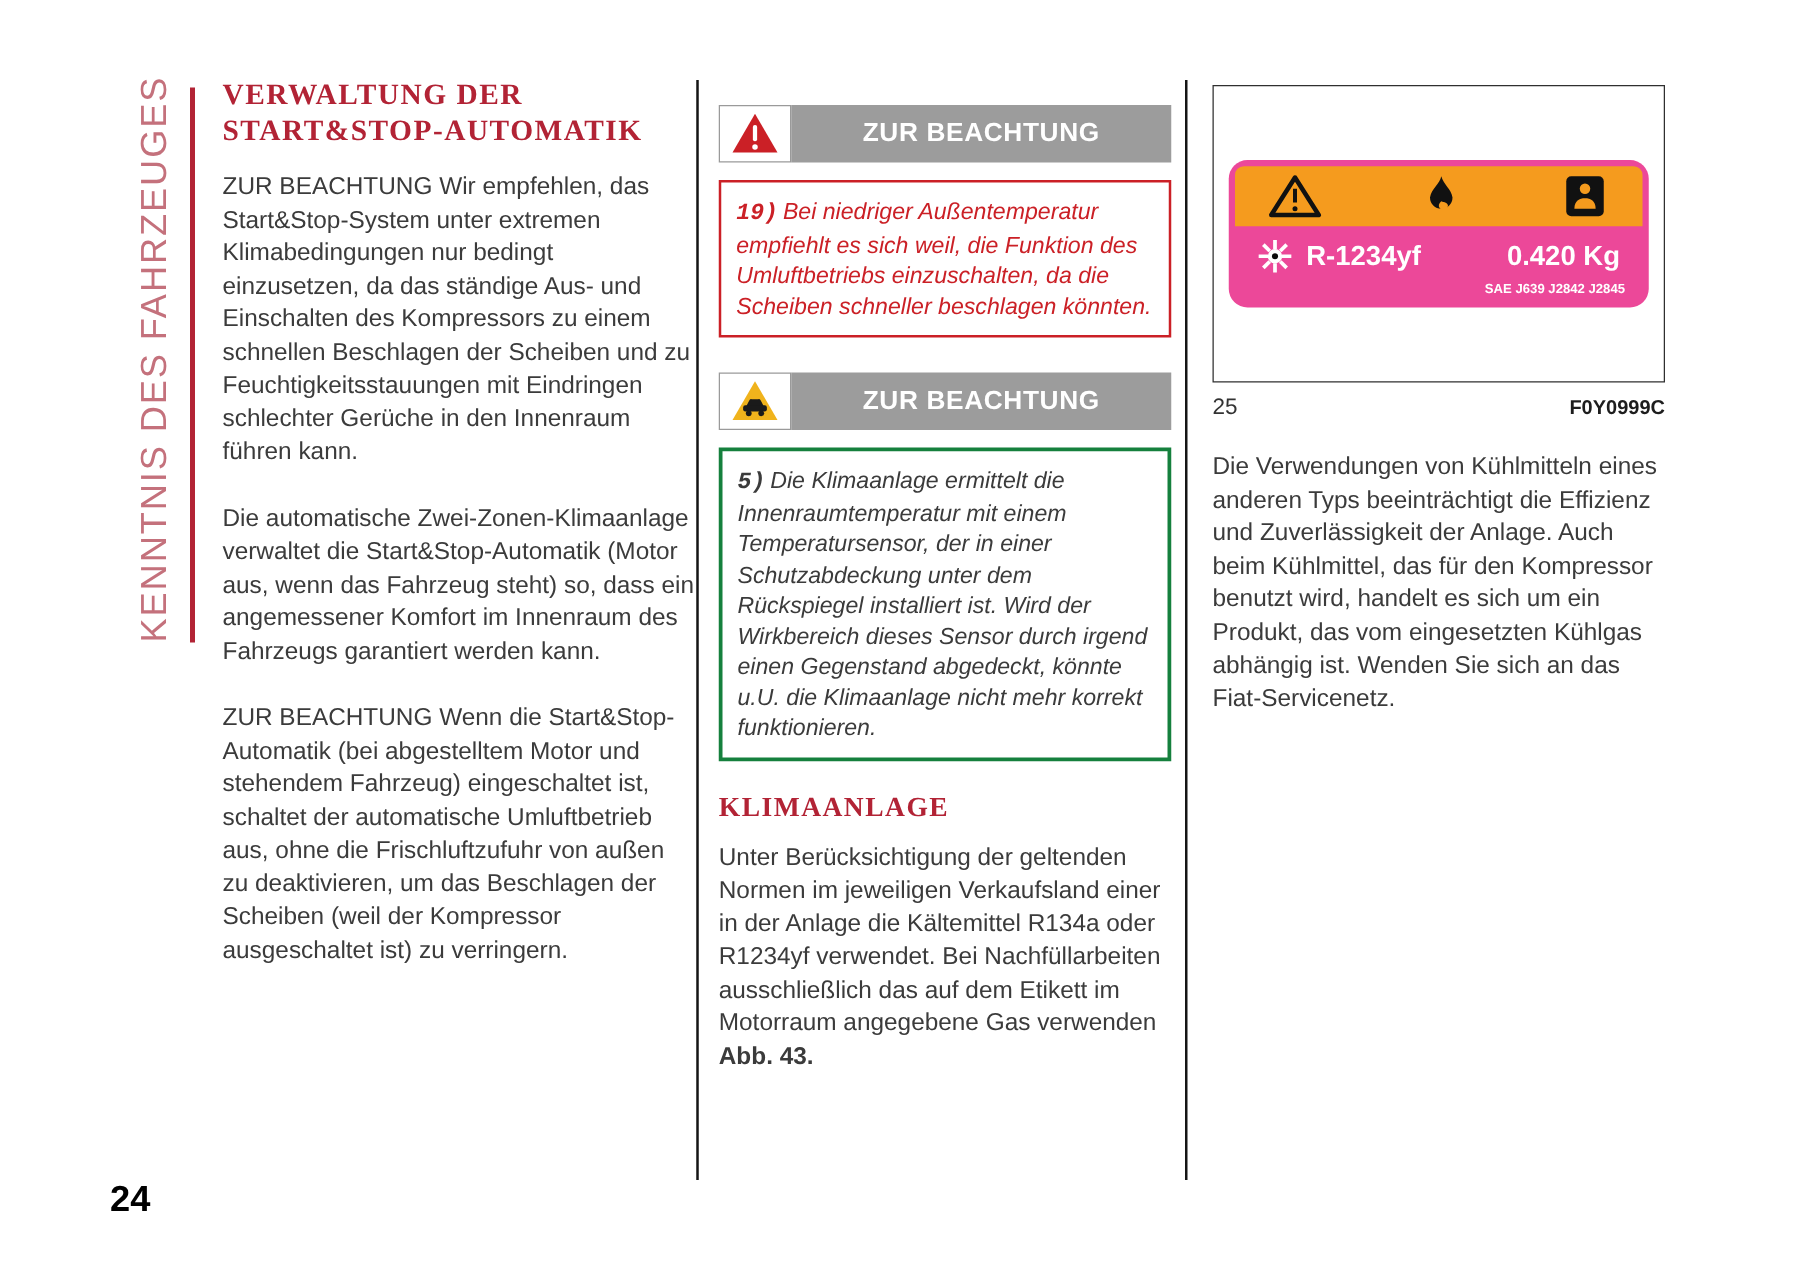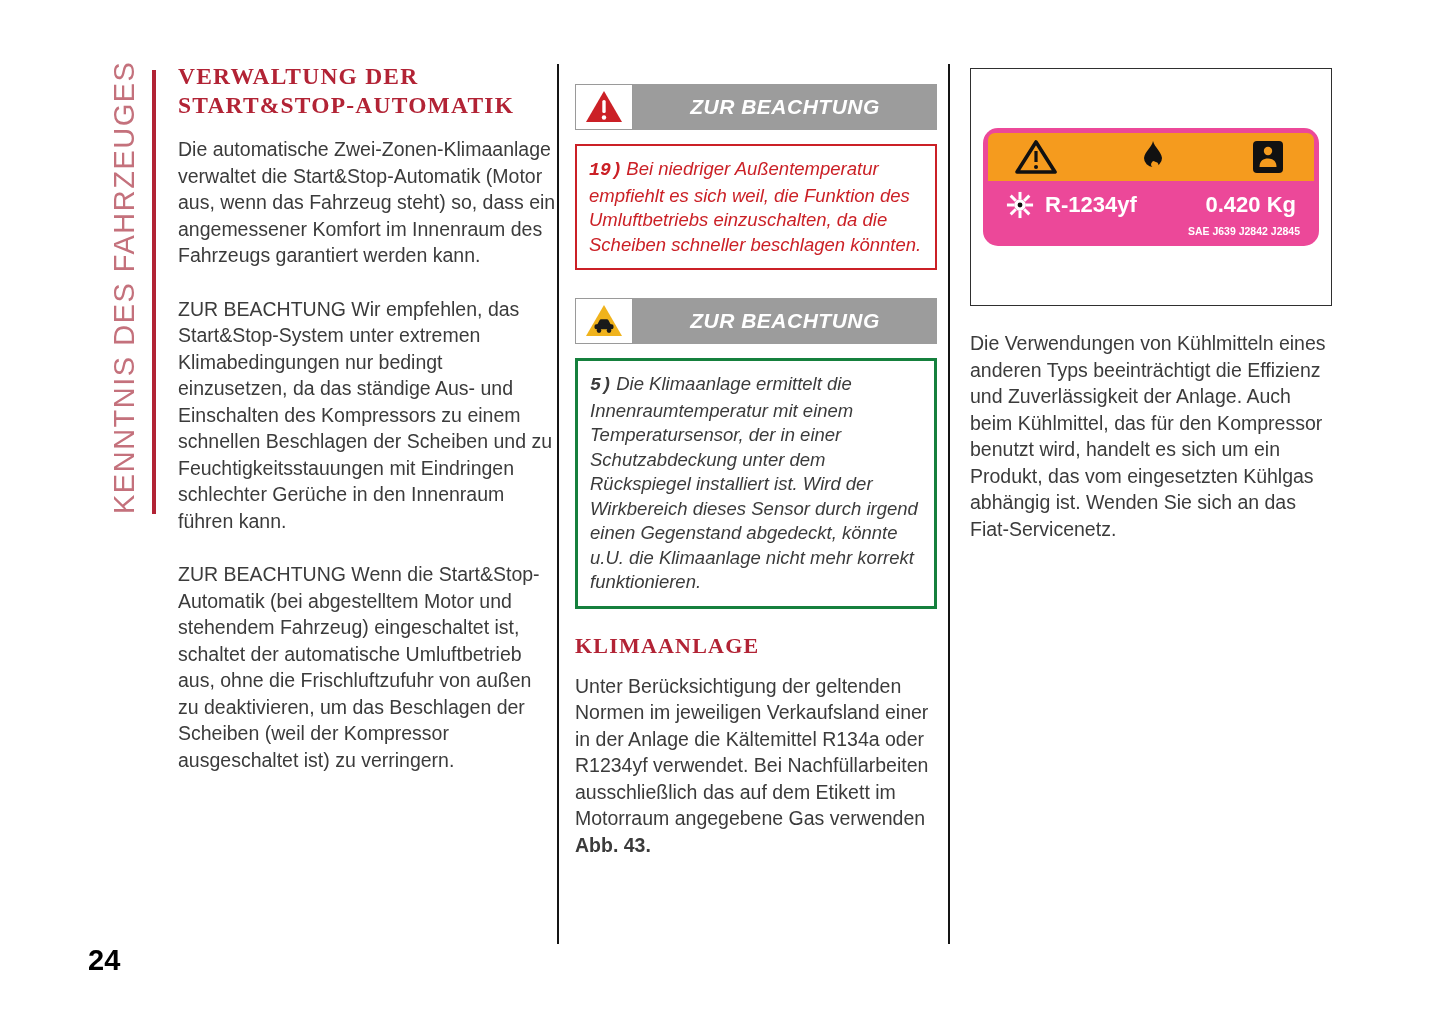"ZUR BEACHTUNG" .warn-bar { font-style: italic -> none }
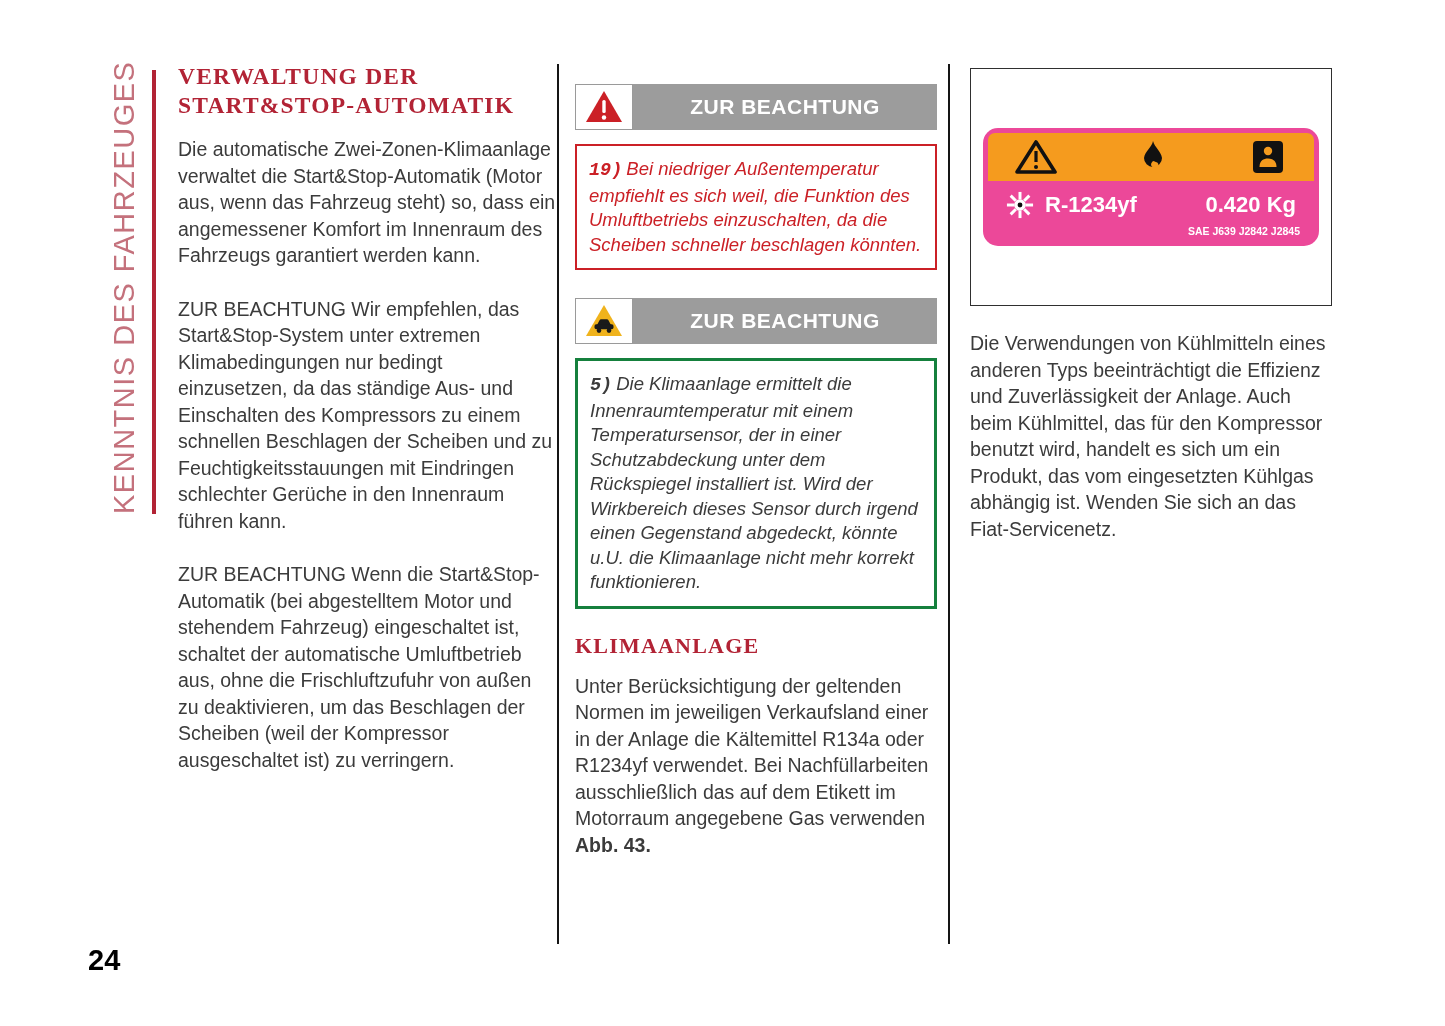"25" div.fig-caption { html: none -> <div> <span>25</span> <span>F0Y0999C</span> </div> }
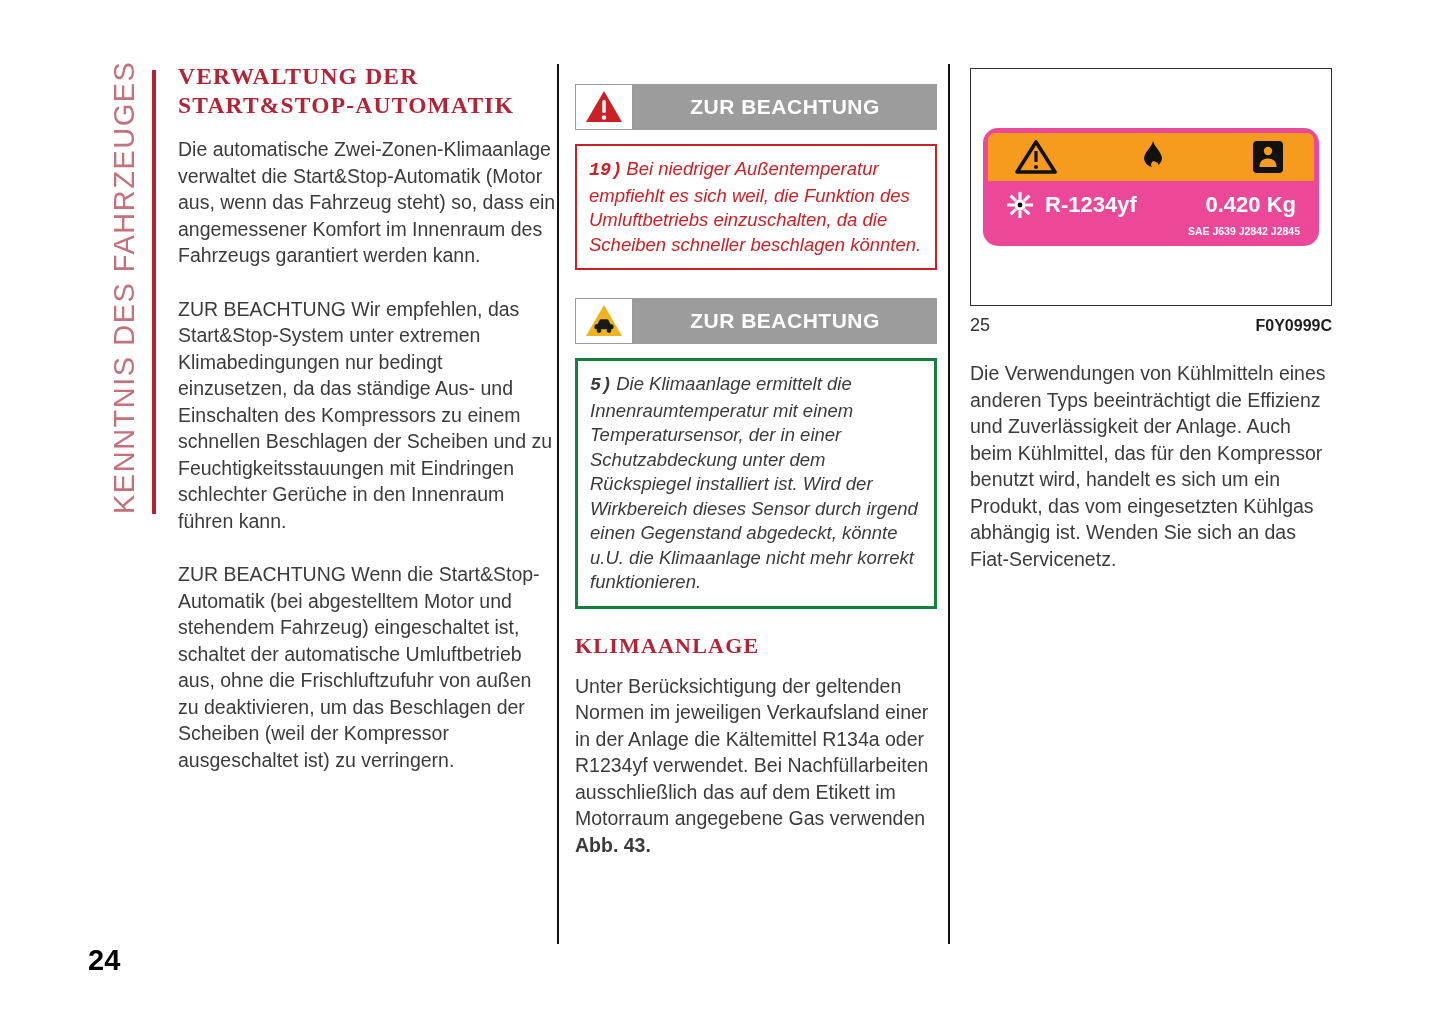"Die automatische Zwei-Zonen-Klimaanlage" p.body { order: before "ZUR BEACHTUNG Wir empfehlen, das" -> after "ZUR BEACHTUNG Wir empfehlen, das" }
